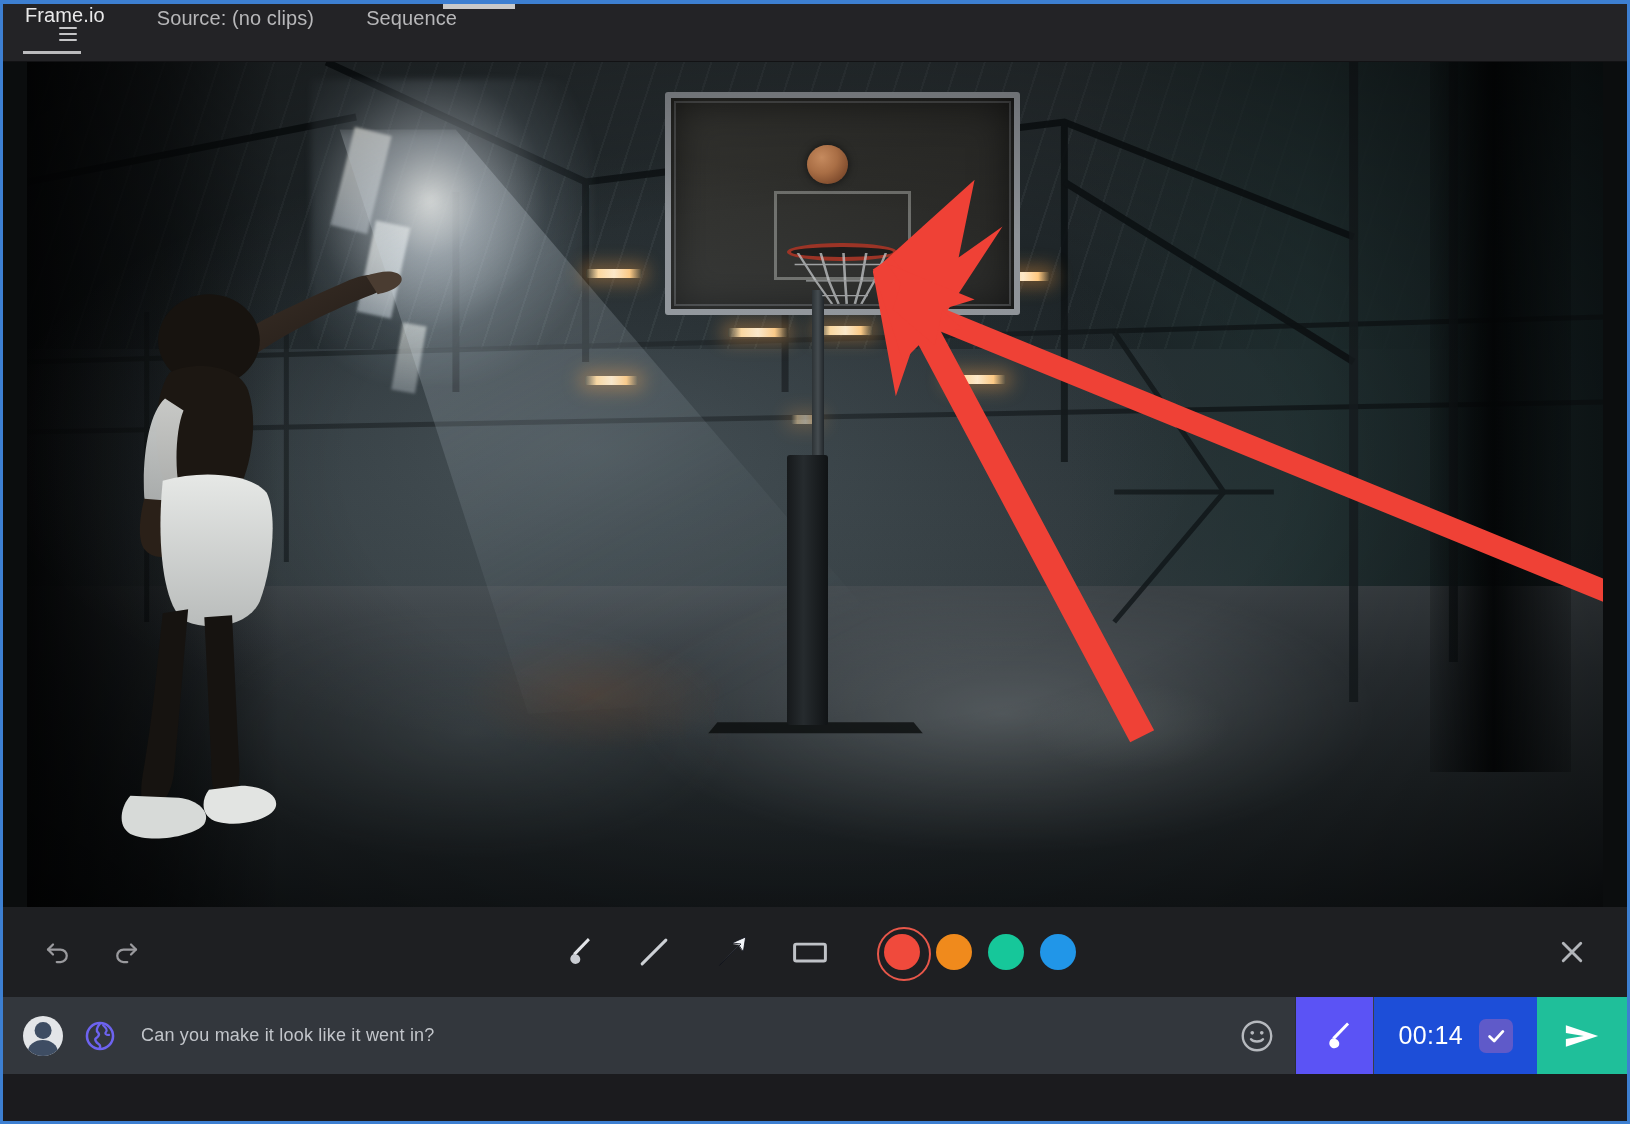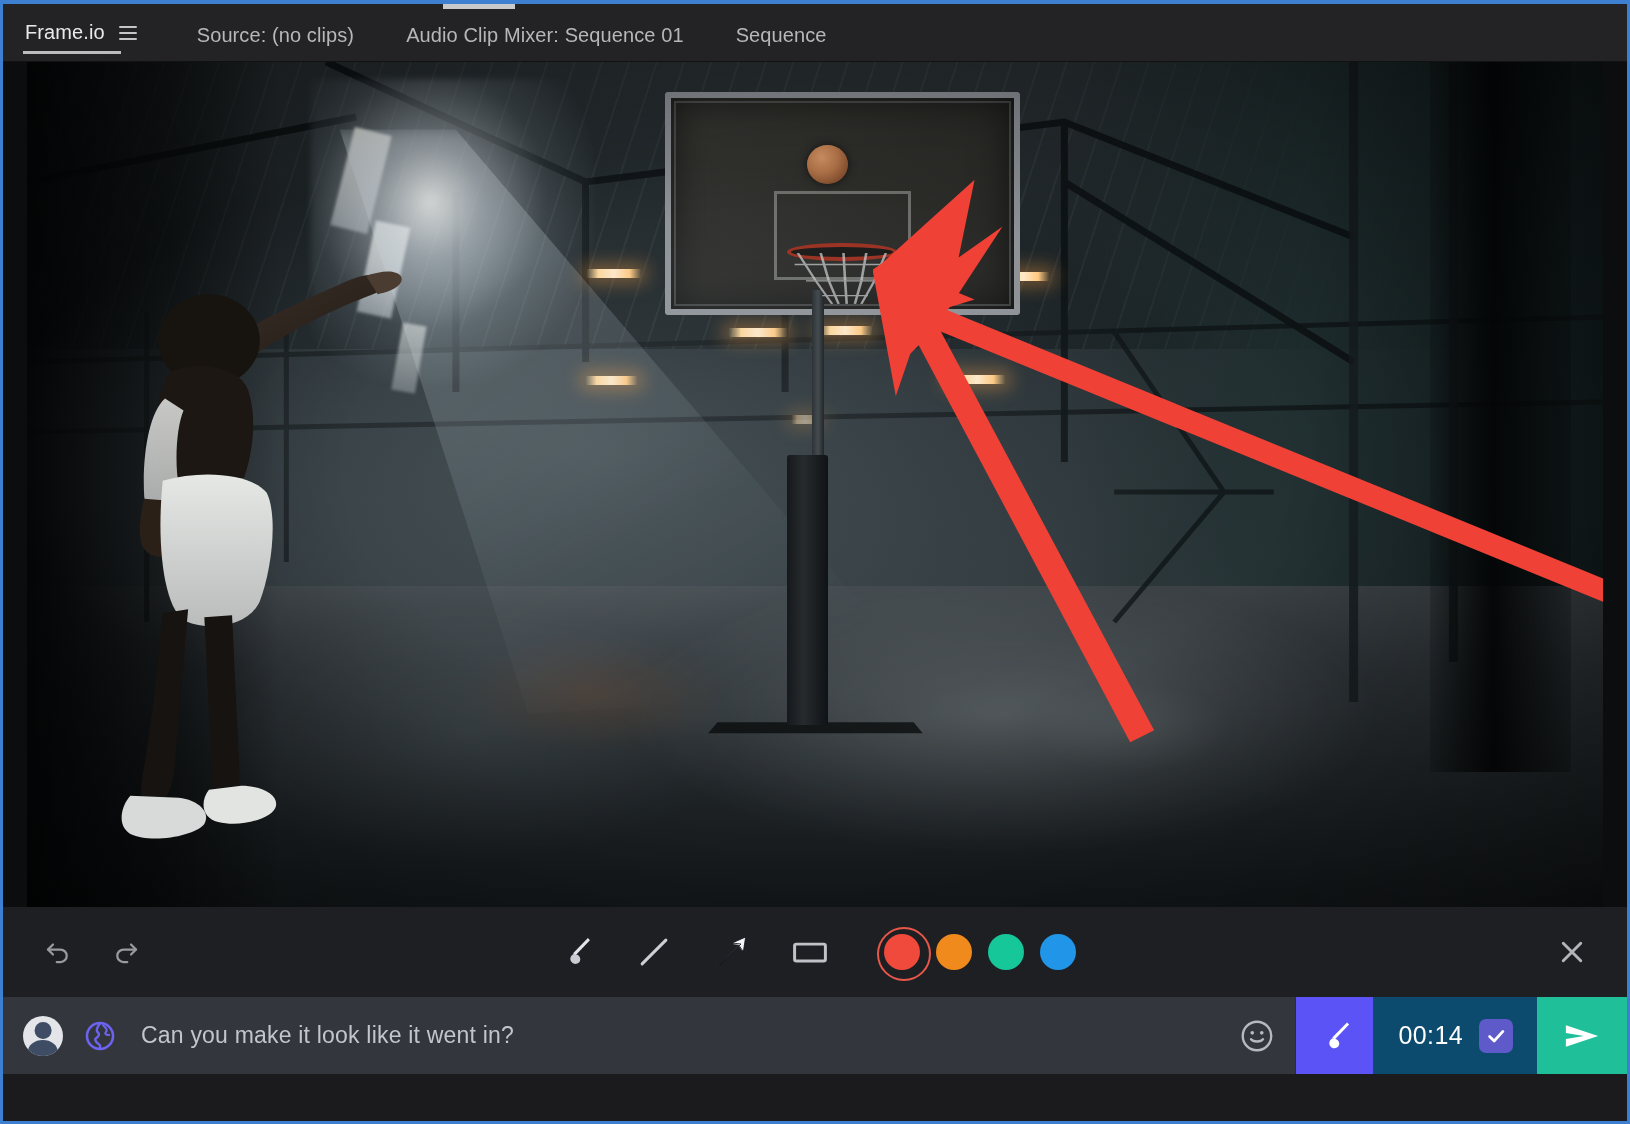"Frame.io" .tab { flex-direction: none -> column }
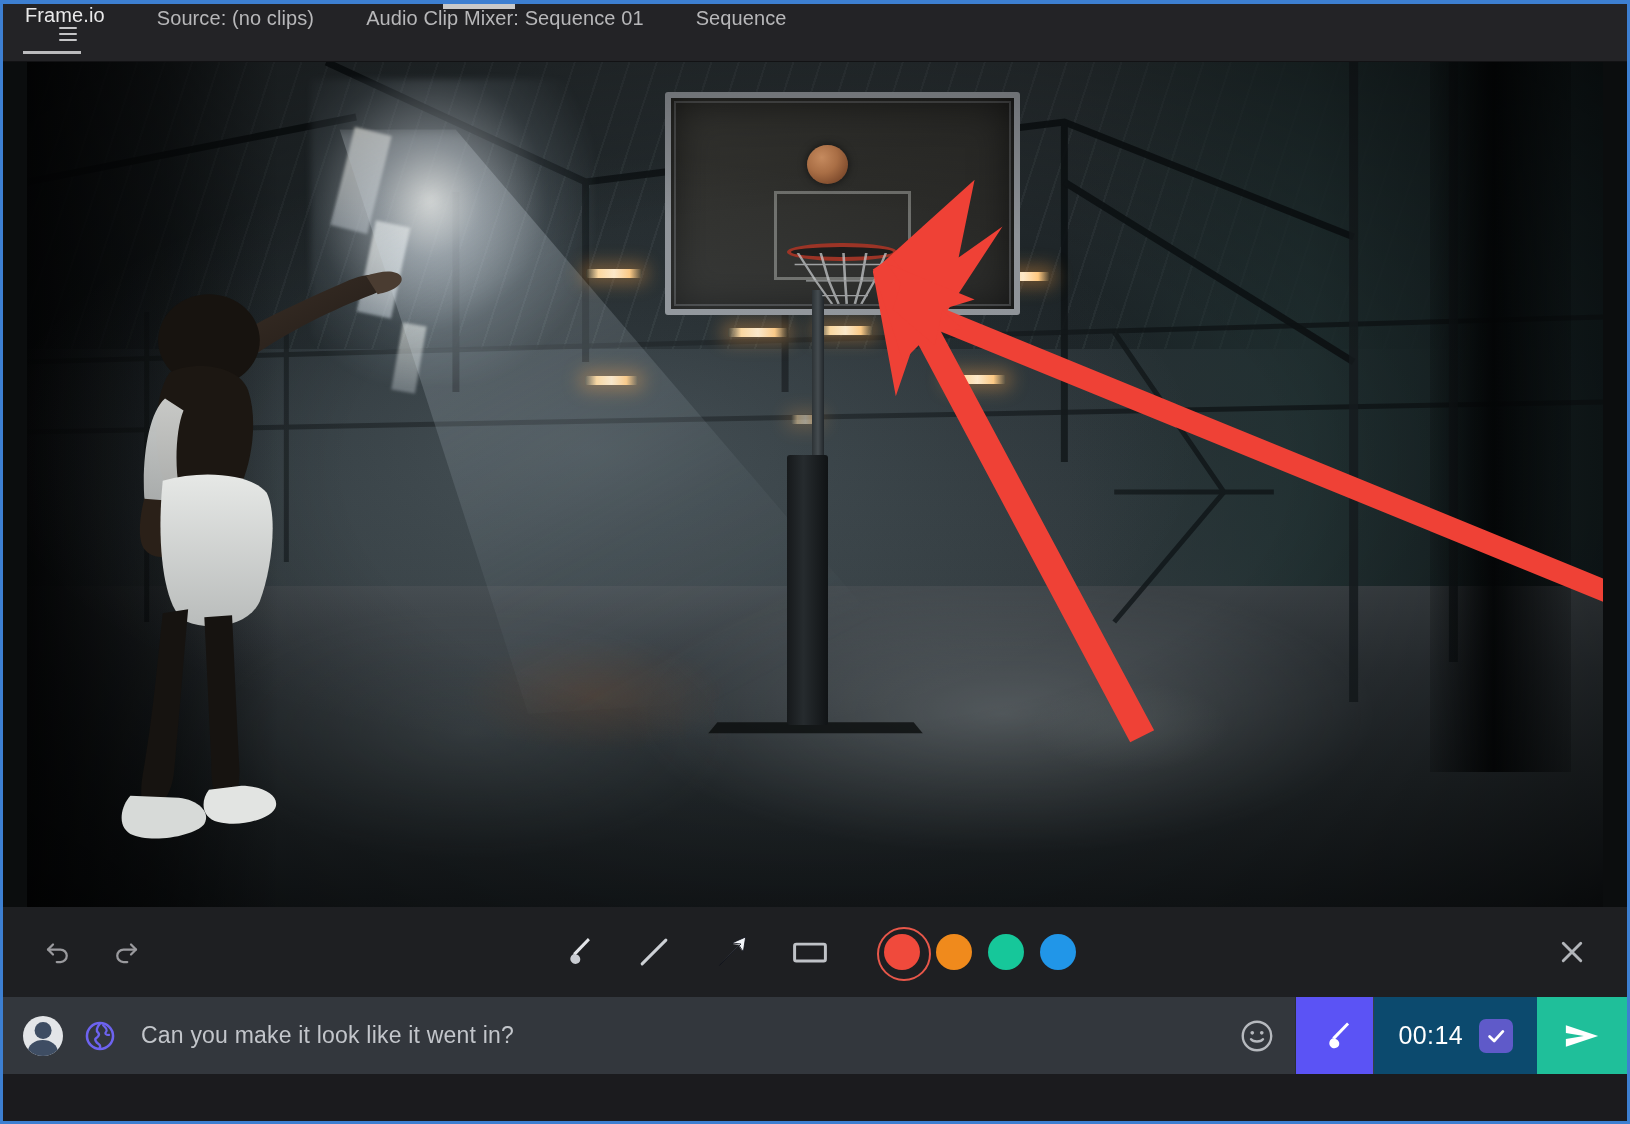"Audio Clip Mixer: Sequence 01" div.tab { html: <div> <span>Audio Clip Mixer: Sequence 01</span> </div> -> none }
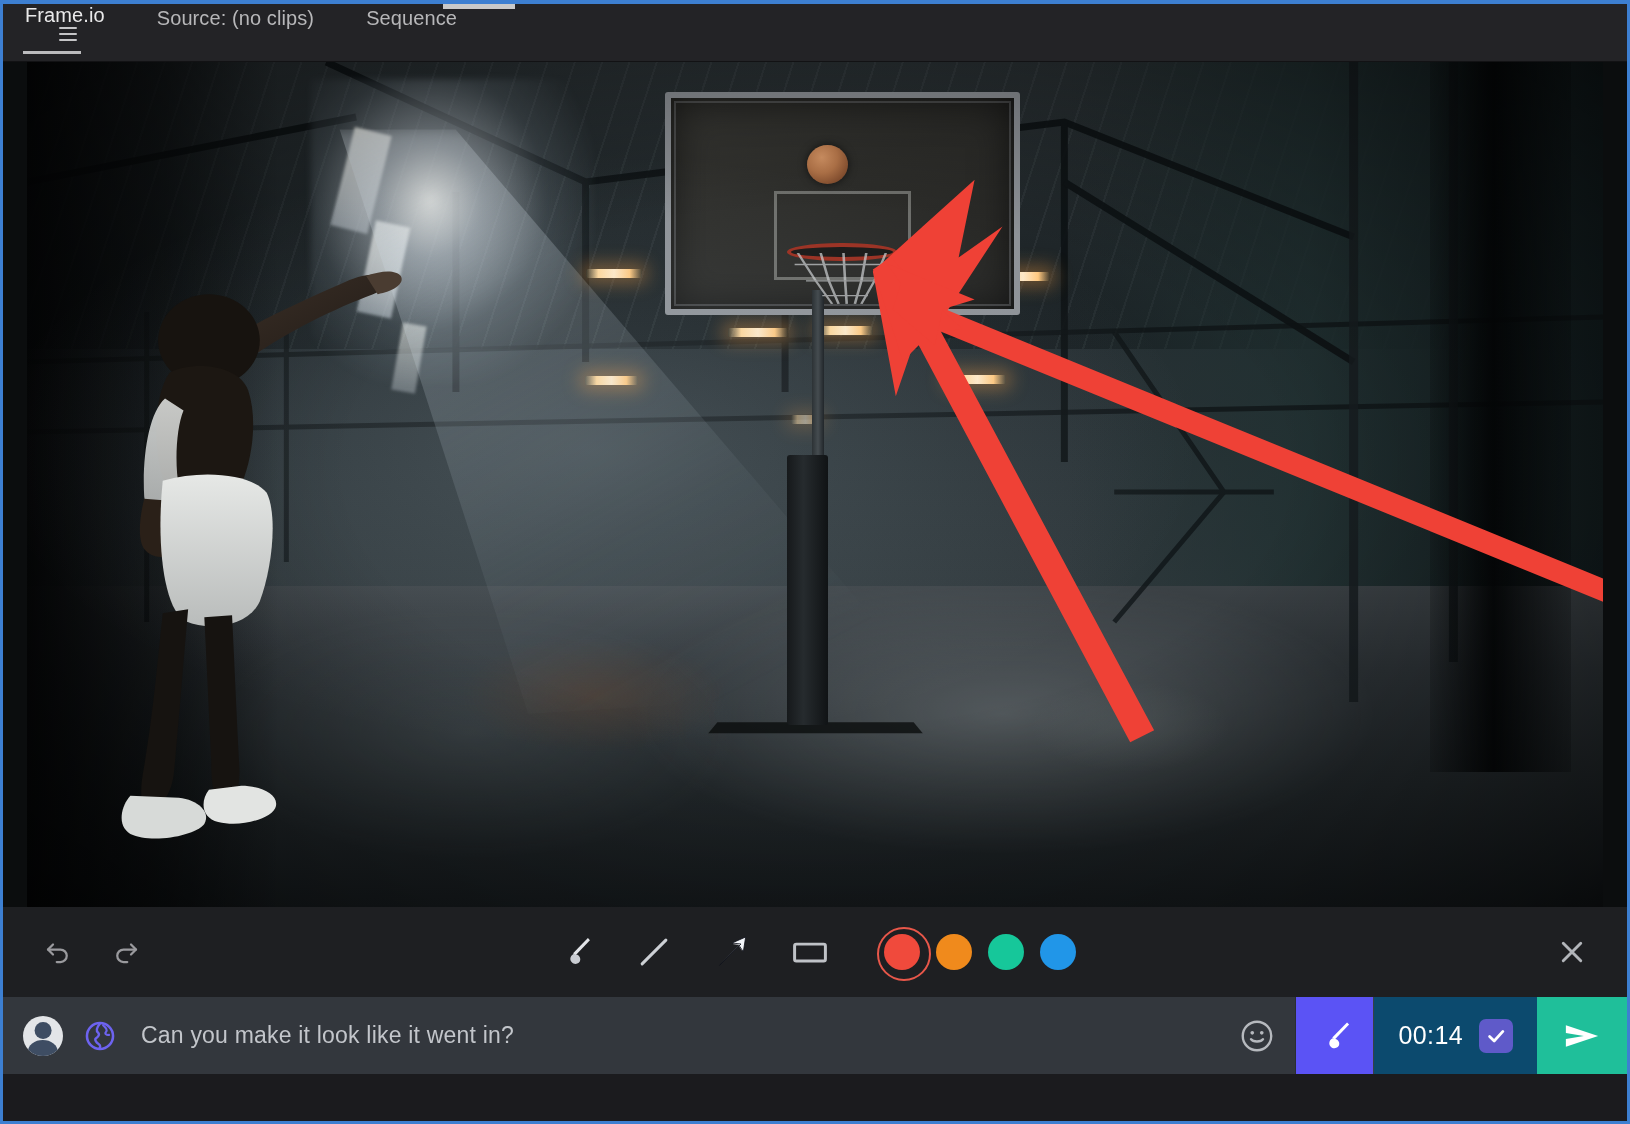"Can you make it look" .comment-input { font-size: 23px -> 18px }
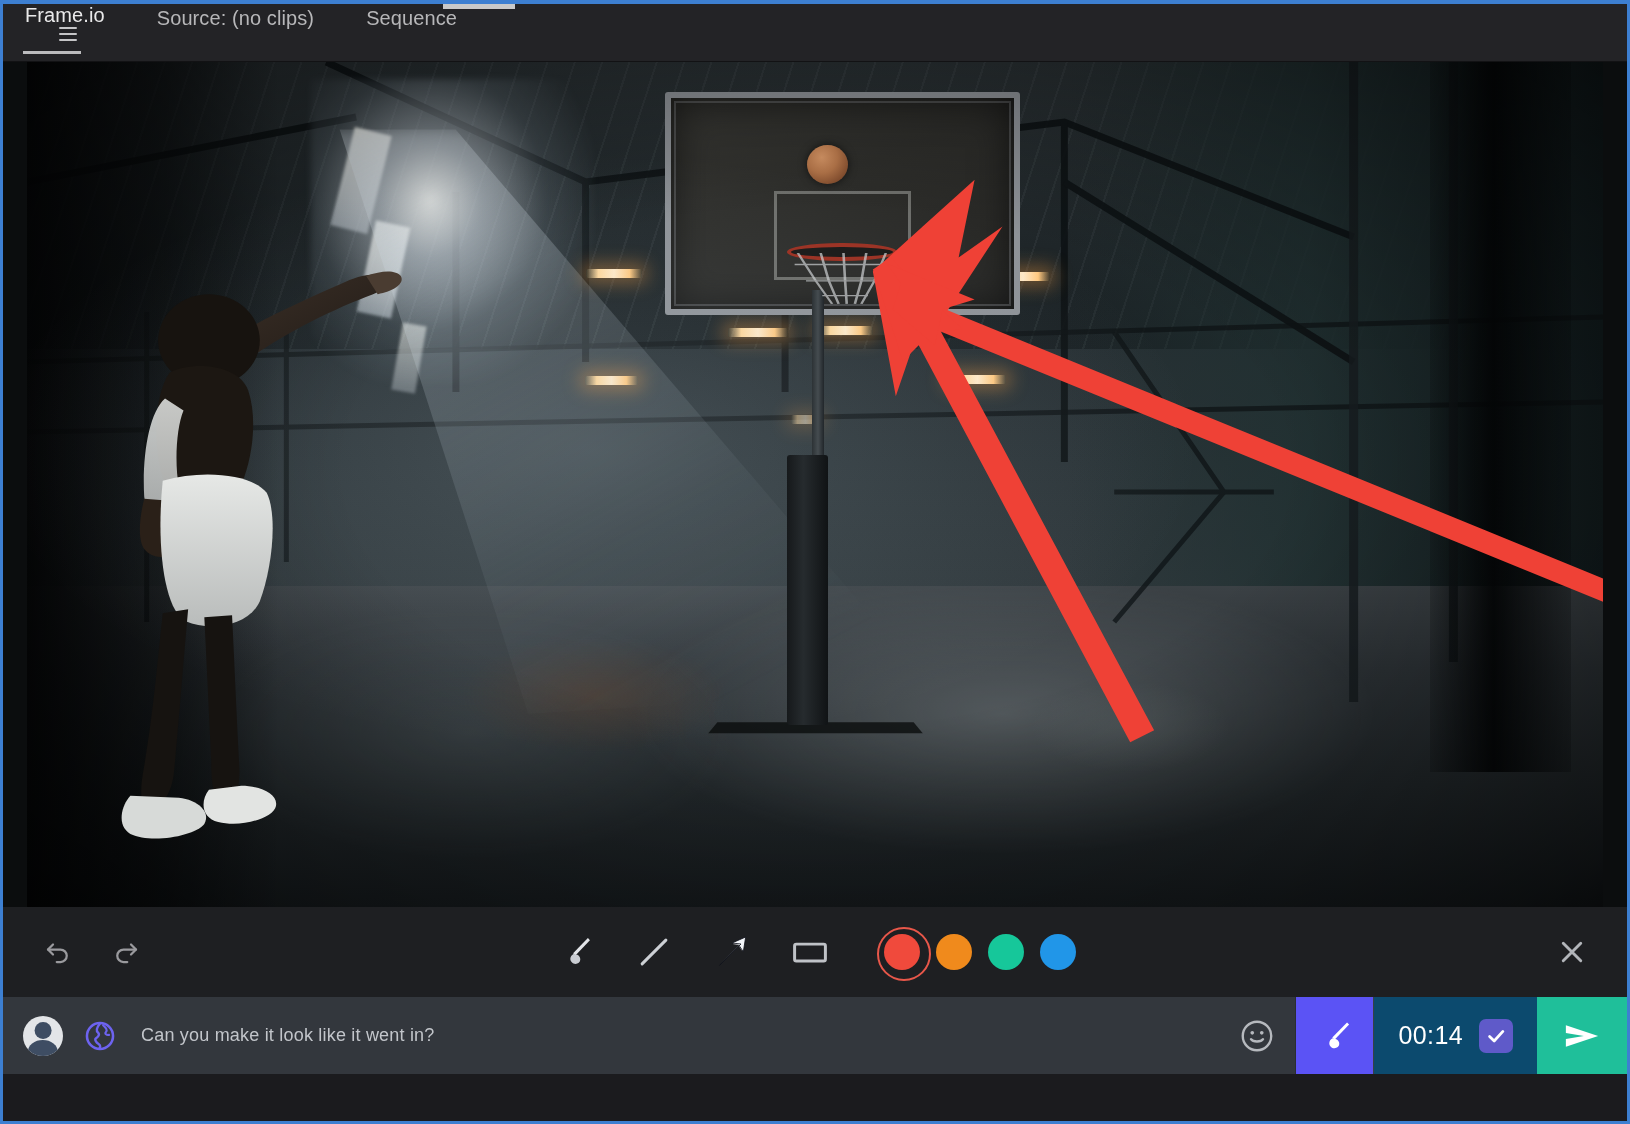"00:14" .btn-time { background: #0c4a6e -> #1d4ed8 }
